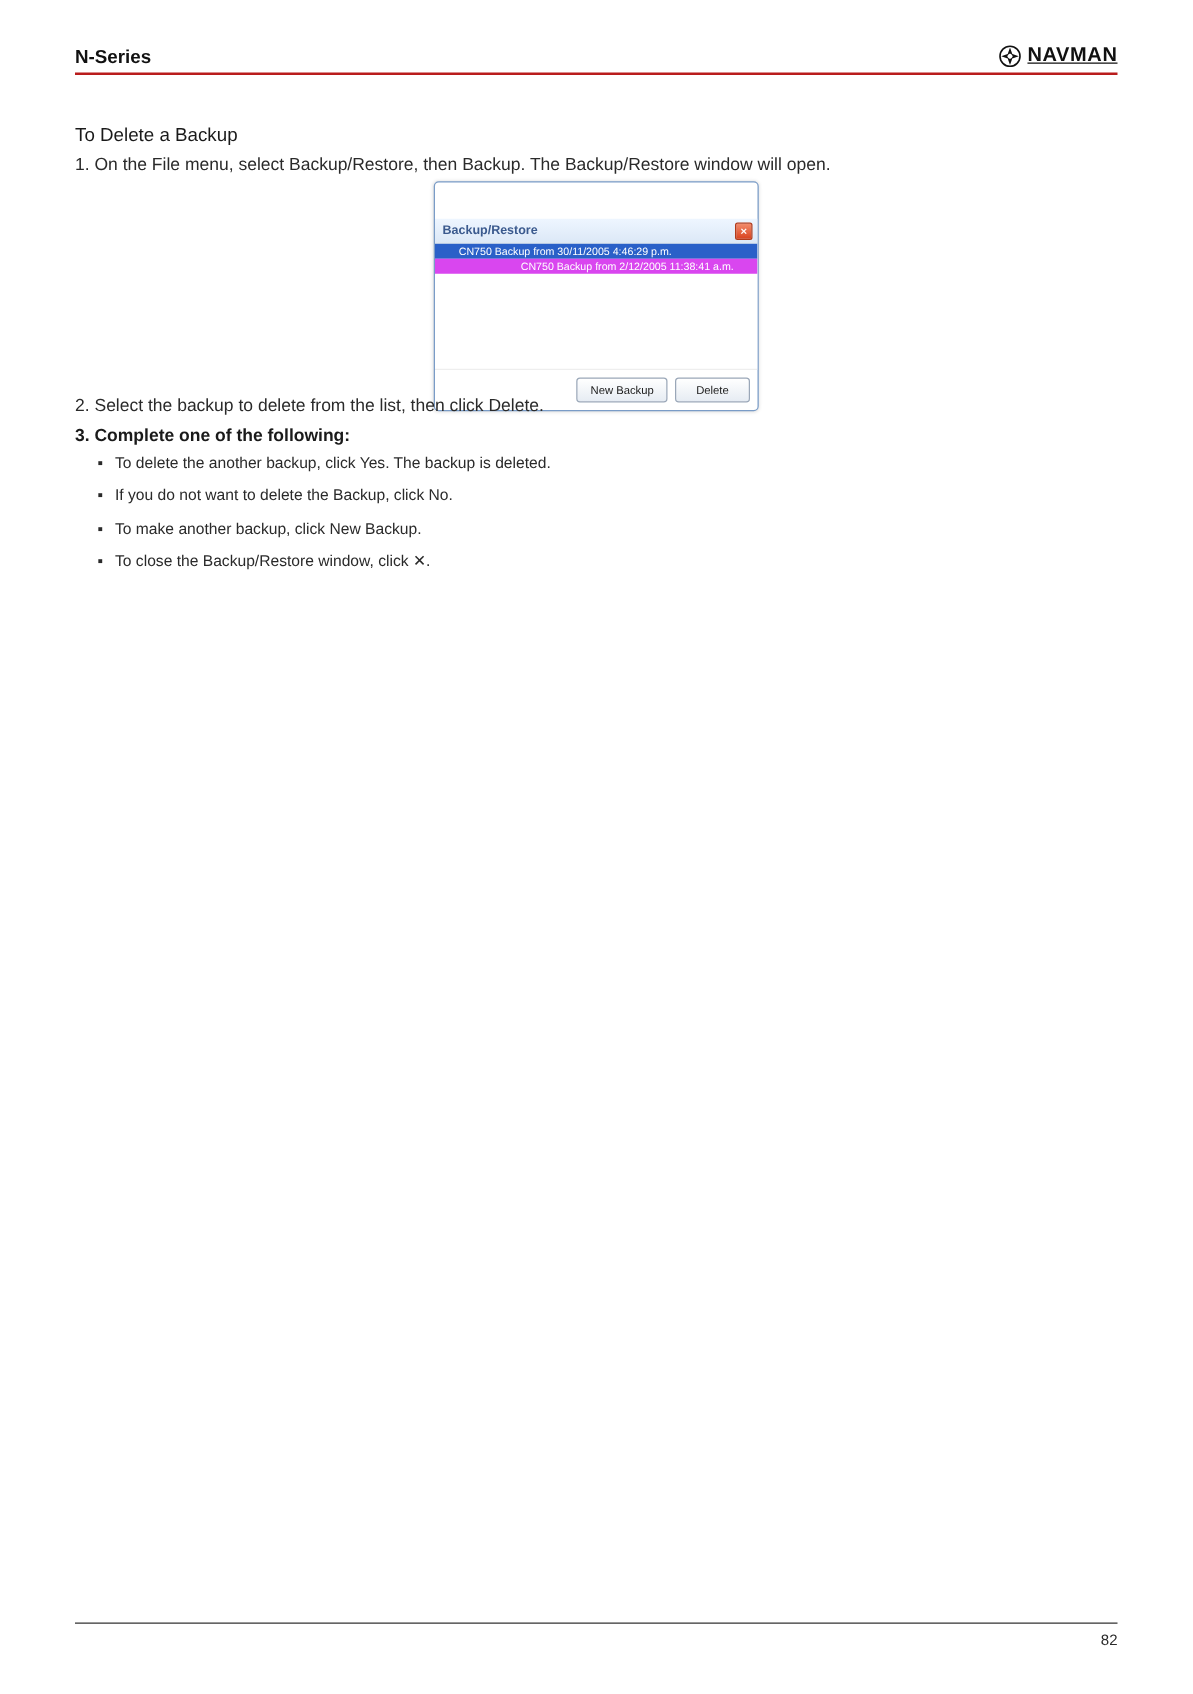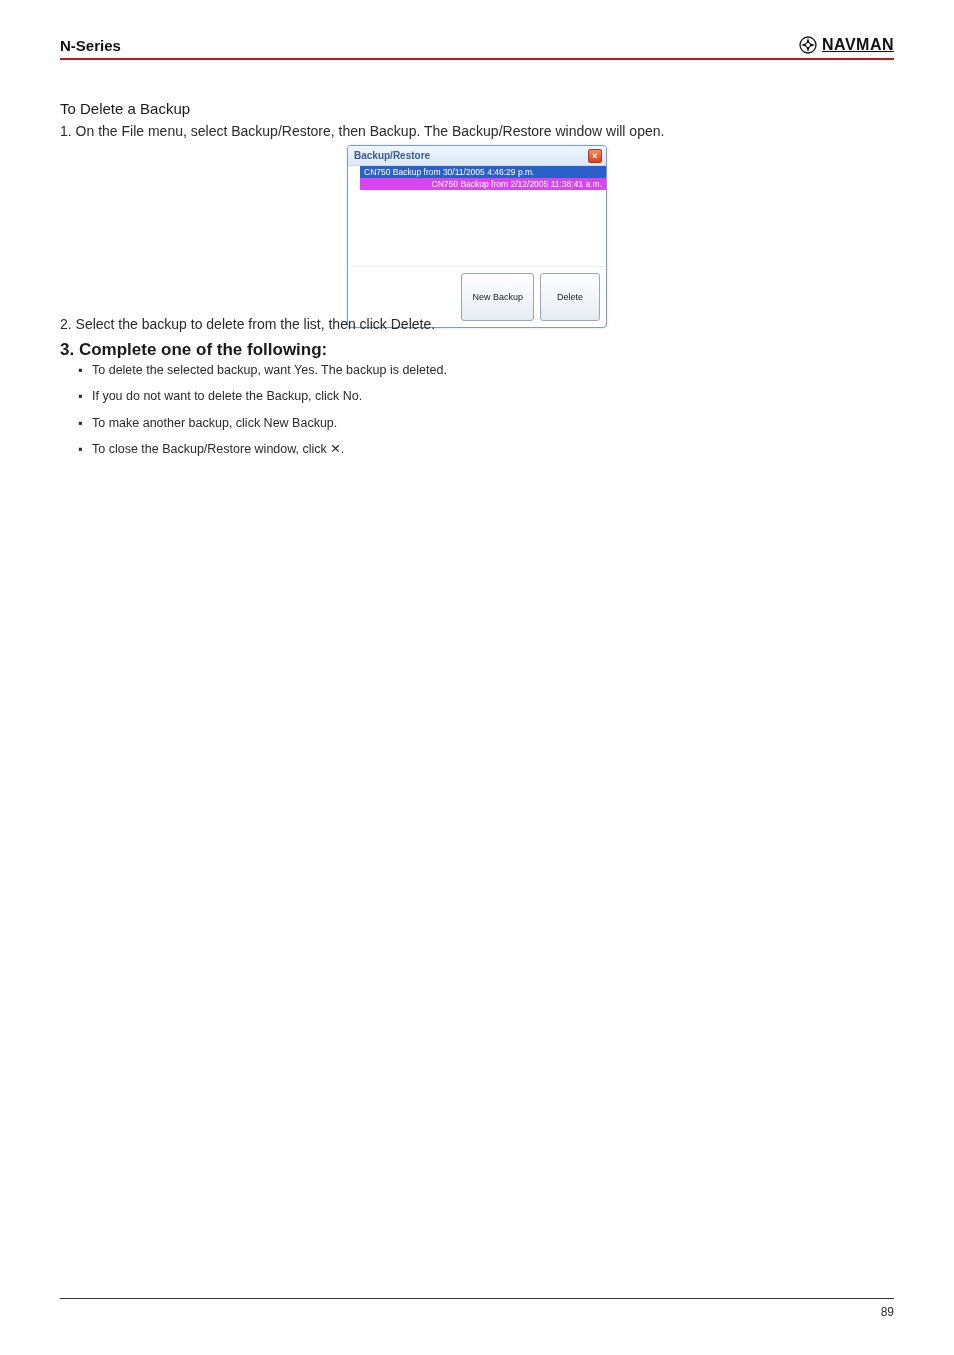"Backup/Restore" .dialog-titlebar { margin-top: none -> 29px }
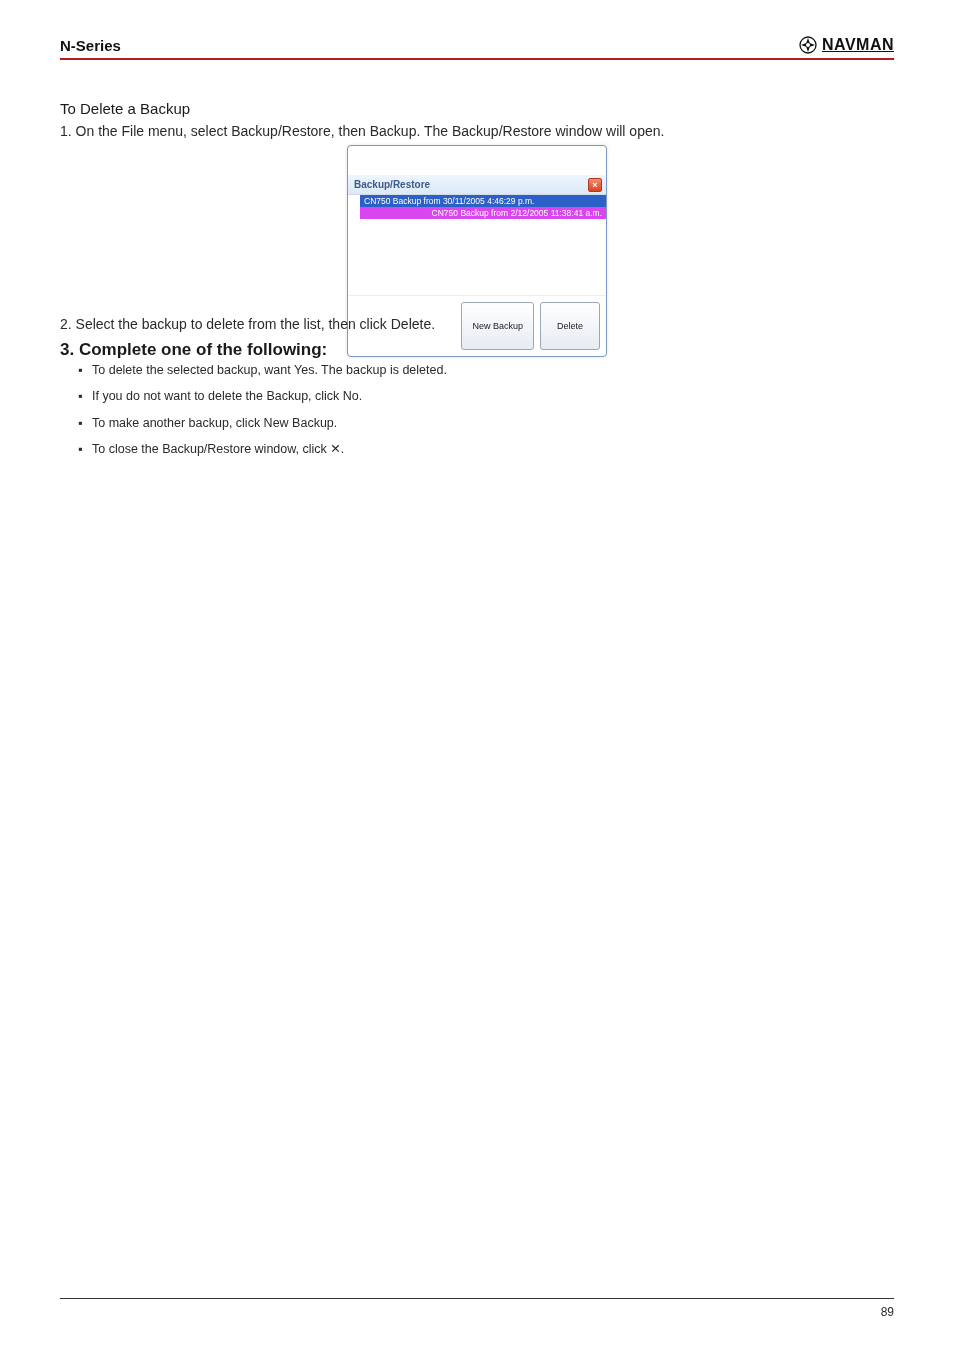"CN750 Backup from 30/11/2005 4:46:29" .list-row { margin-left: 12px -> none; padding: 1px 4px -> 1px 19px }
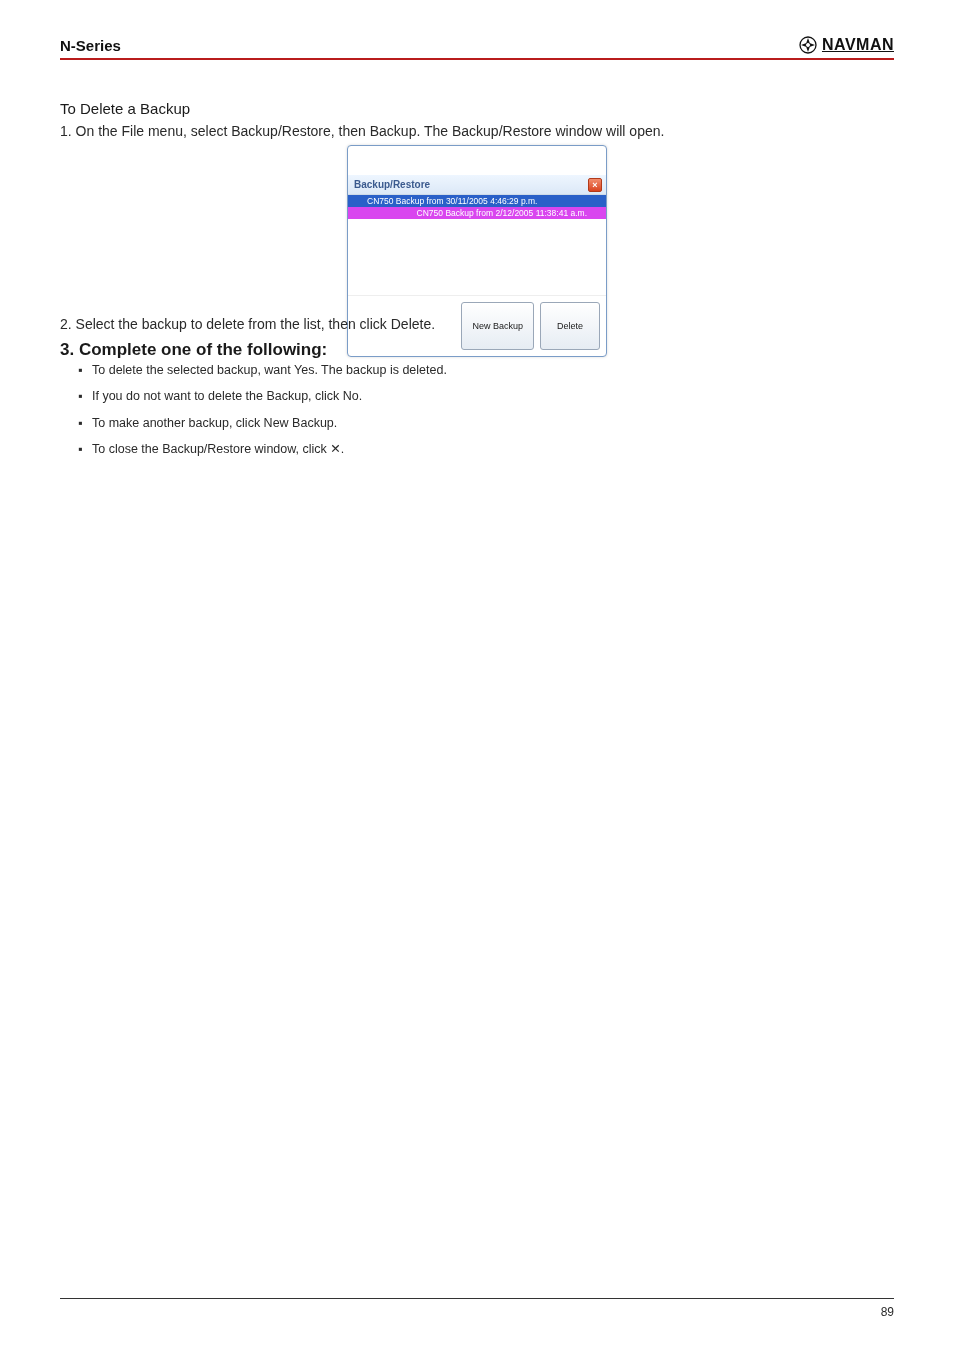"New Backup" .dlg-btn { padding: 18px 10px -> 4px 10px }
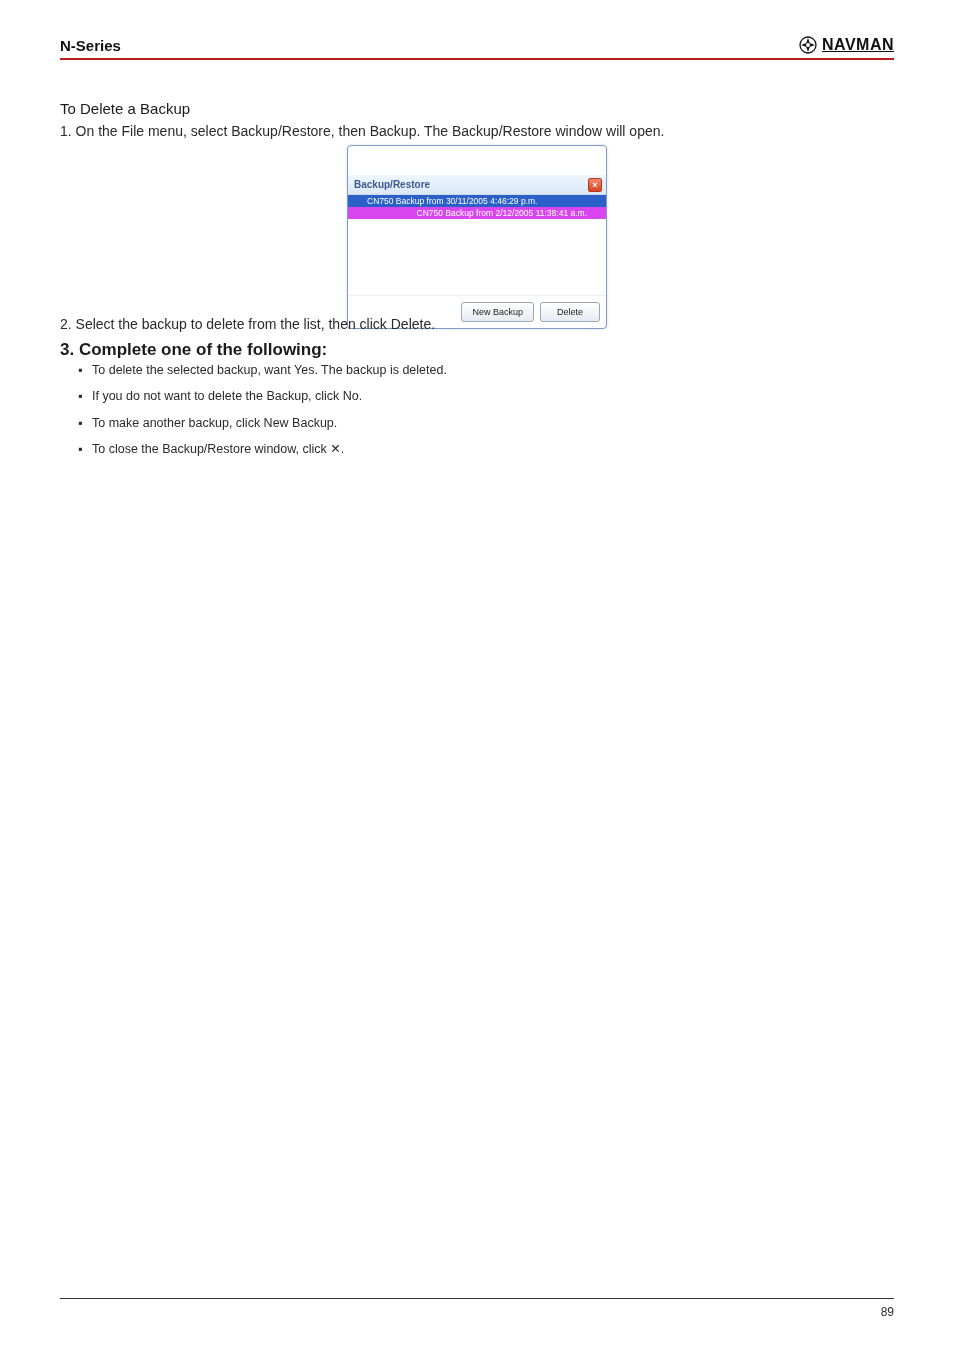"3. Complete one of the" .step-heading { font-size: 17px -> 14px }
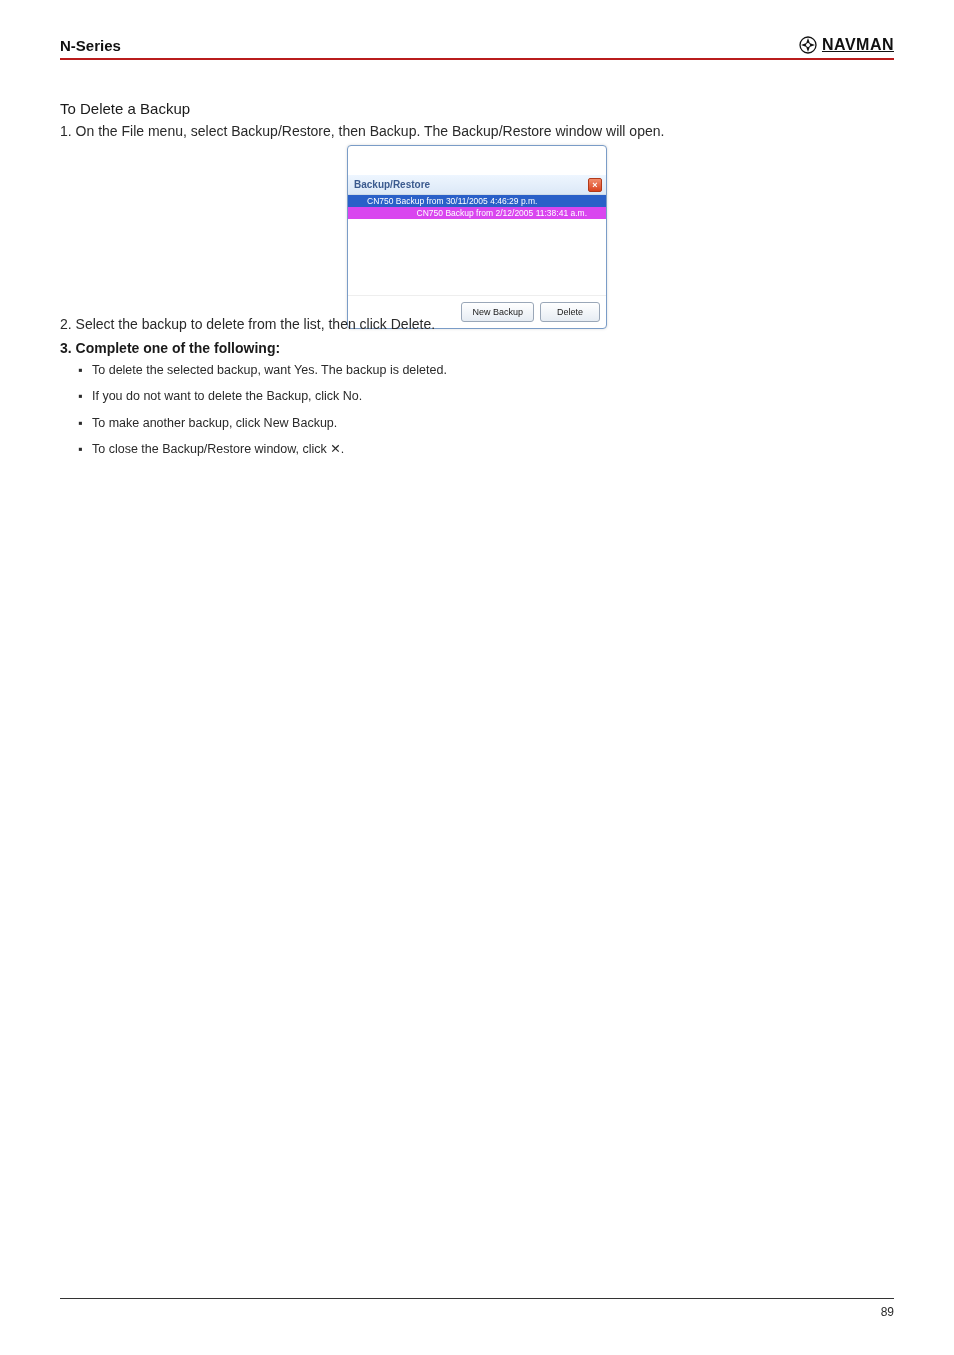"To delete the selected backup," span { text: selected backup, want -> another backup, click }
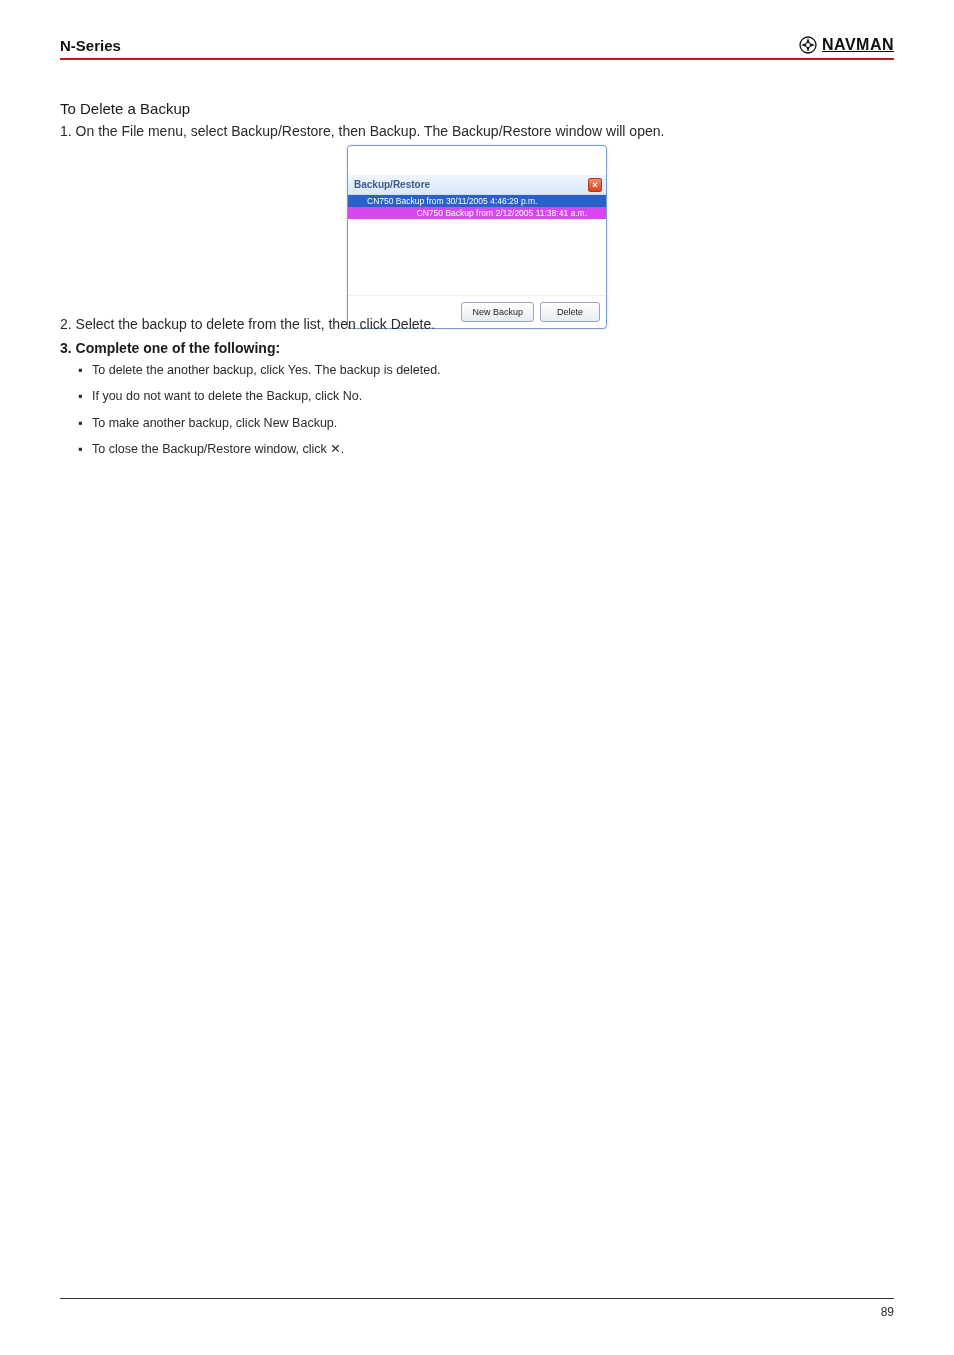"89" span { text: 89 -> 82 }
